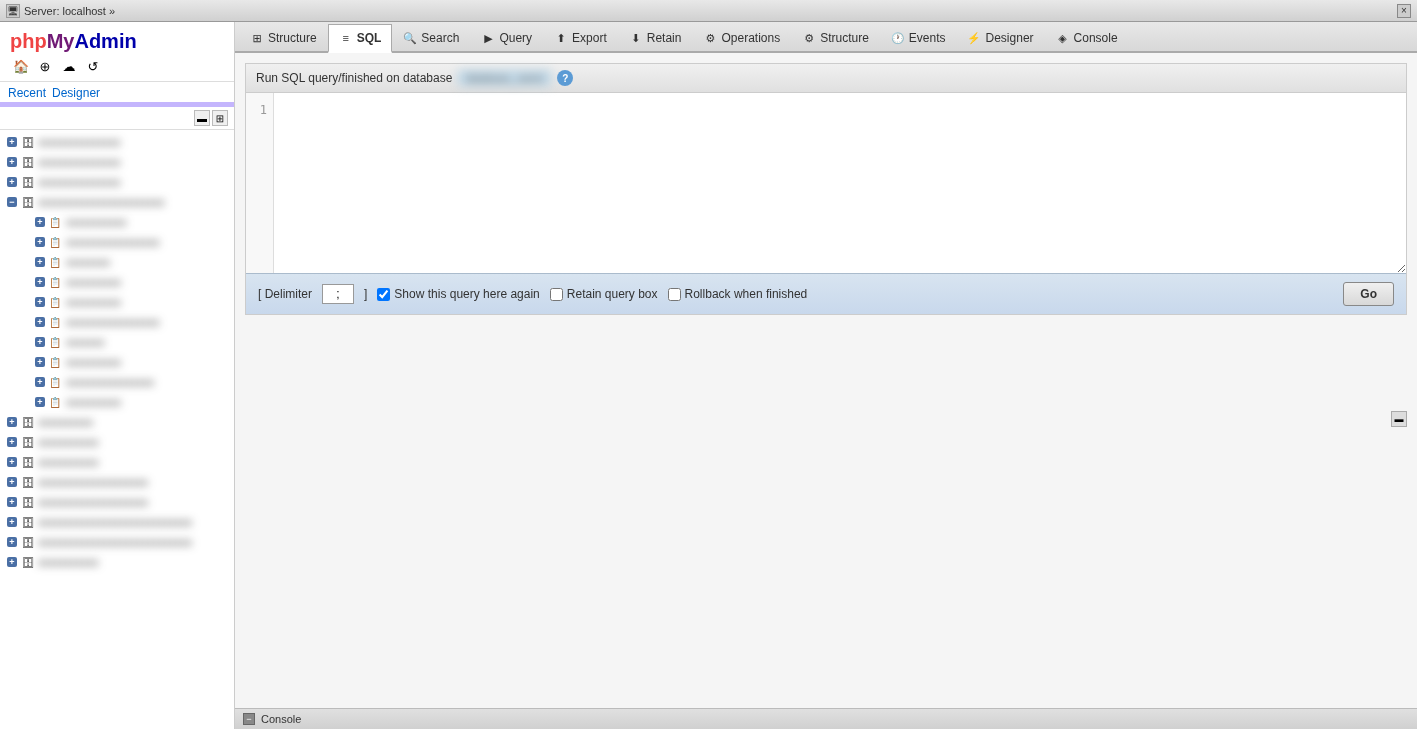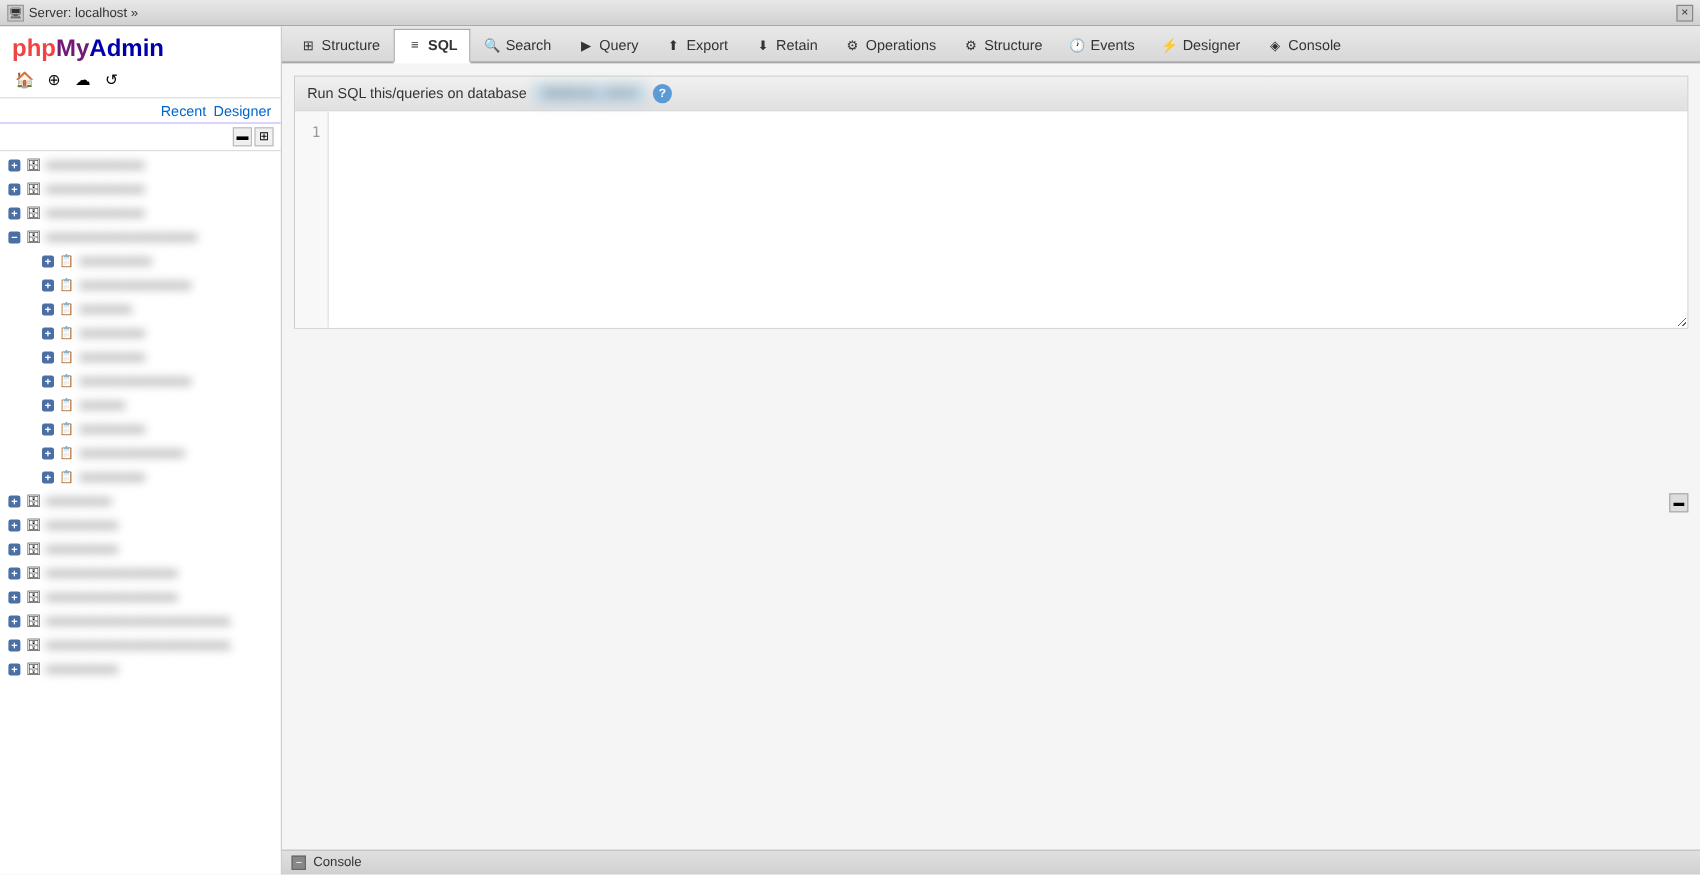"Run SQL this/queries on database" span.sql-header-text { text: this/queries -> query/finished }
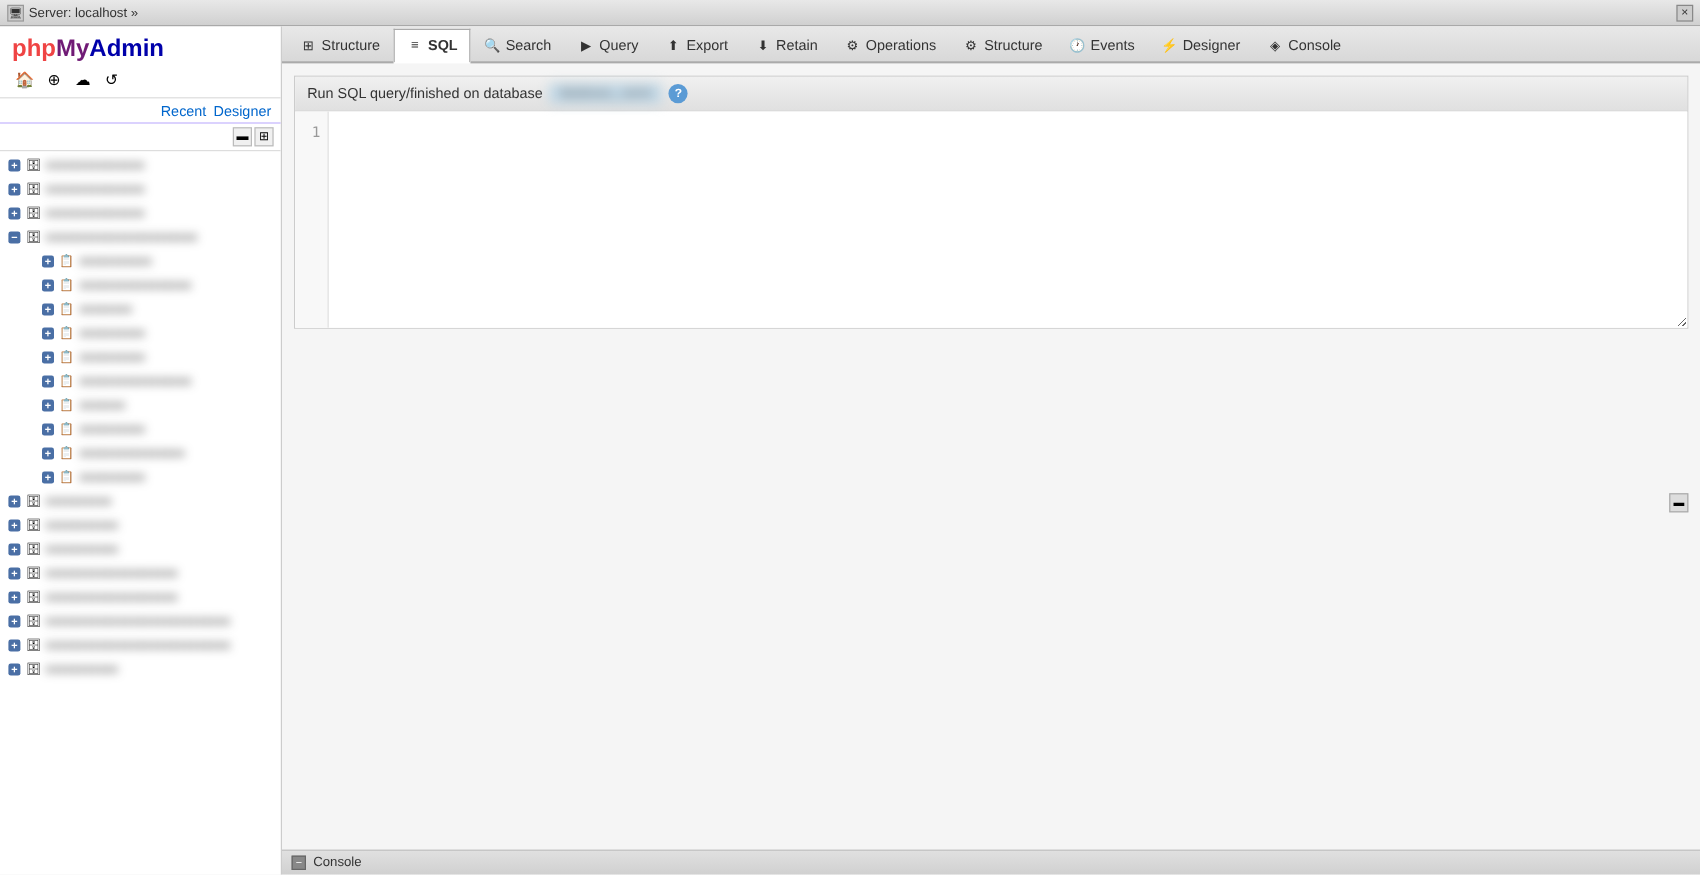"Recent" .rf-tabs { border-bottom: 1px solid #c4b5fd -> 5px solid #c4b5fd; justify-content: flex-end -> none }
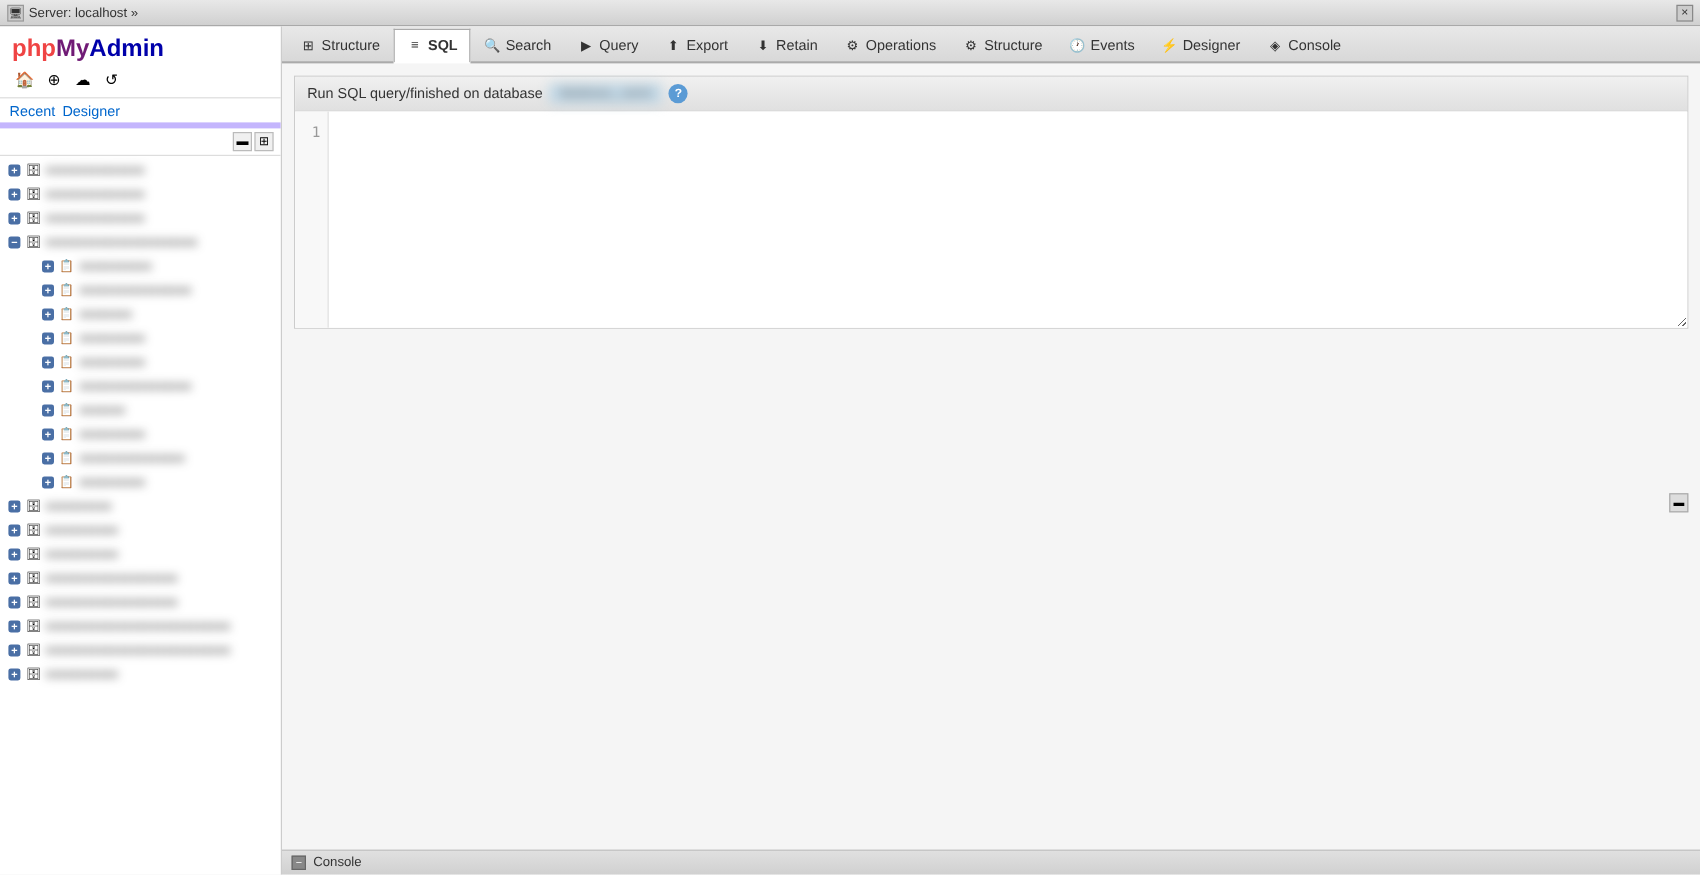"[ Delimiter" div.options-bar { html: none -> <div> <span>[ Delimiter</span> <input> <span>]</span> <div> <input> <label>Show this query here again</label> </div> <div> <input> <label>Retain query box</label> </div> <div> <input> <label>Rollback when finished</label> </div> <button>Go</button> </div> }
